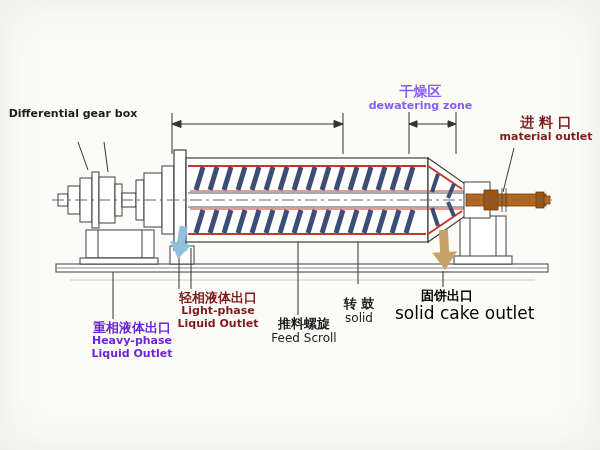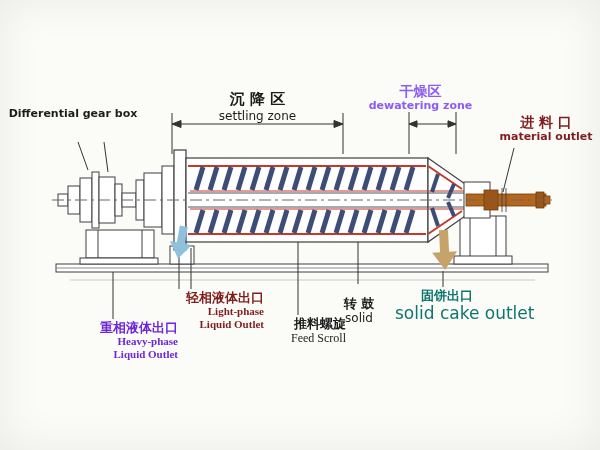"沉 降 区" div.lbl { html: <div> <div>沉 降 区</div> <div>settling zone</div> </div> -> none }
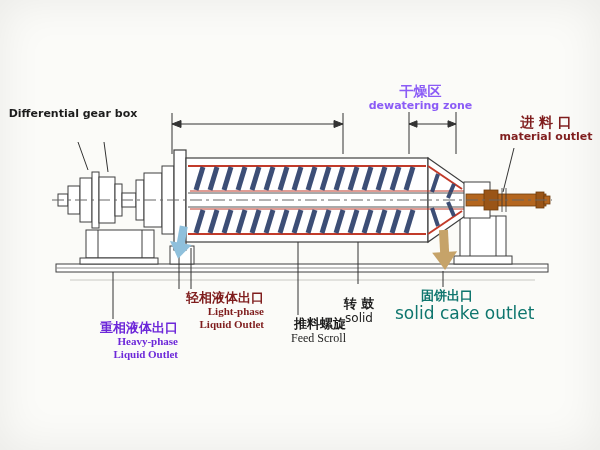"轻相液体出口" .lbl.left { font-family: Liberation Serif, serif -> none; text-align: right -> center }
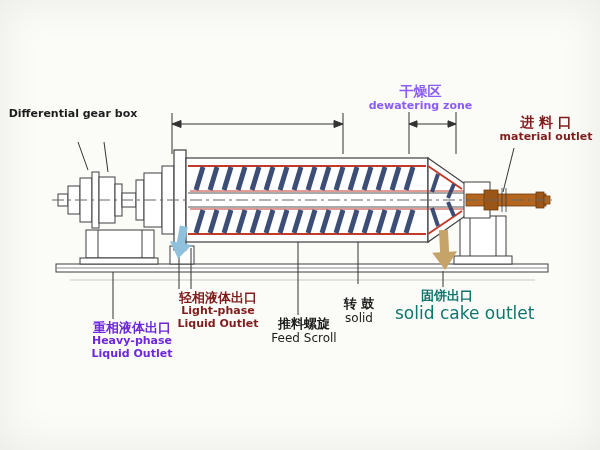"固饼出口" .c-dark { color: #0f766e -> #000000 }
